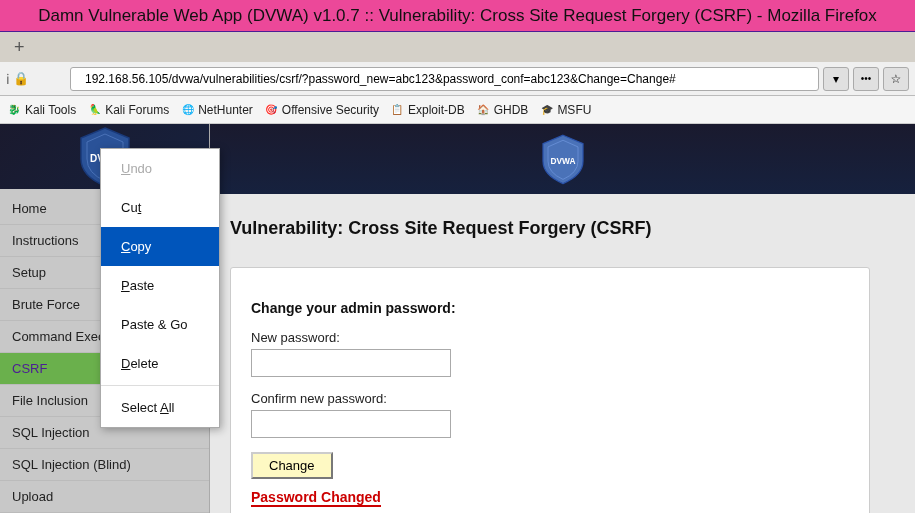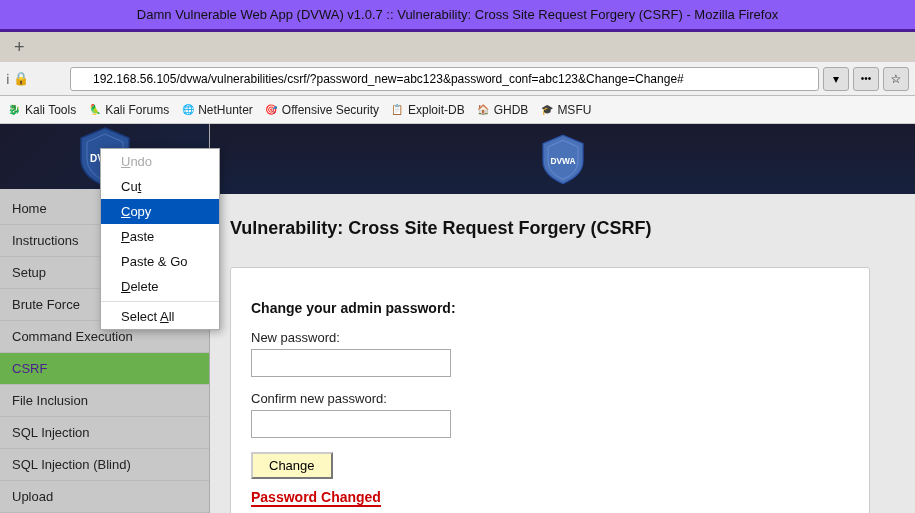"Damn Vulnerable Web App (DVWA)" .title-bar { background: #8b5cf6 -> #ec4899; border-bottom: 3px solid #4c1d95 -> 1px solid #4c1d95; font-size: 13px -> 17px }
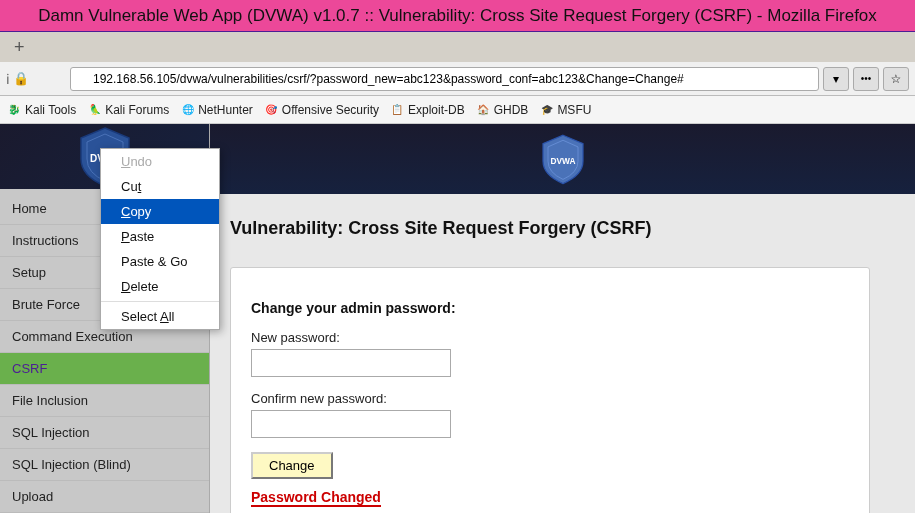"192.168.56.105/dvwa/vulnerabilities/csrf" .url-input { padding: 0 22px -> 0 14px }
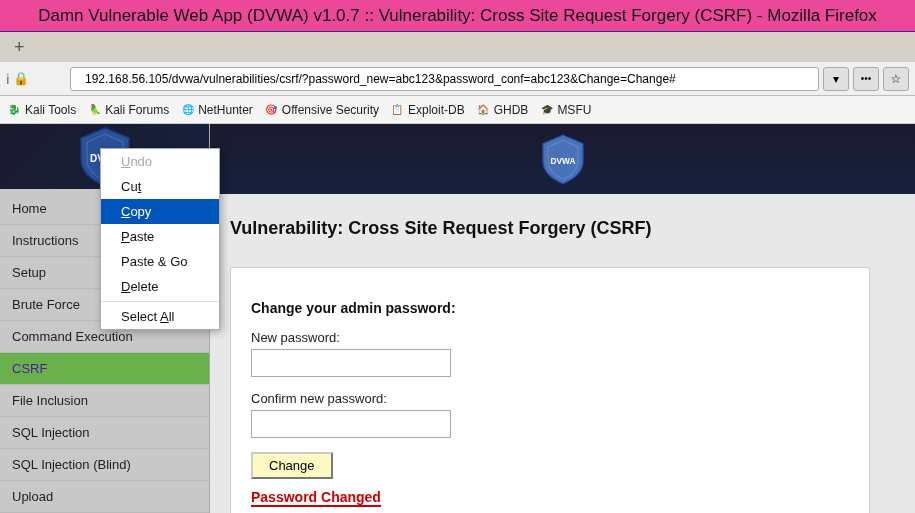"Undo" .context-menu-item { padding: 5px 20px -> 12px 20px }
